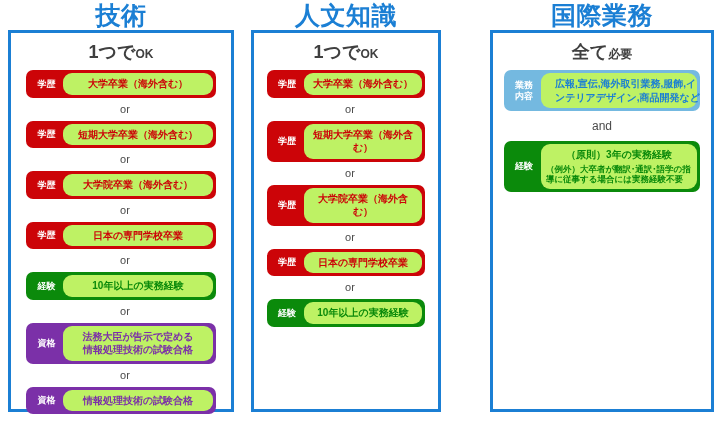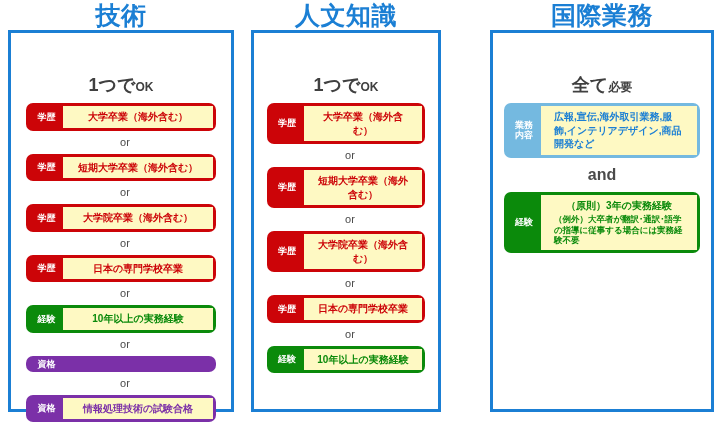"1つで" .head-big { margin-top: 33px -> none }
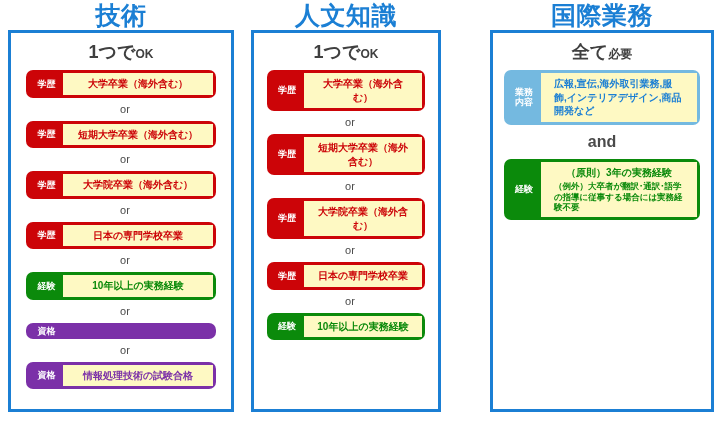"大学卒業（海外含む）" .req .body { background: #fef9c3 -> #bef264; border-radius: 0 -> 9px; padding: 4px 13px -> 4px 5px }
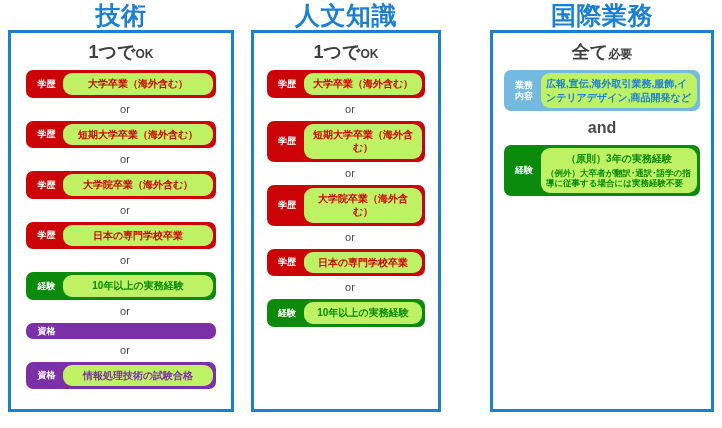"広報,宣伝,海外取引業務,服飾,インテリアデザイン,商品開発など" .req.lblue .body .main { margin-left: none -> 9px }
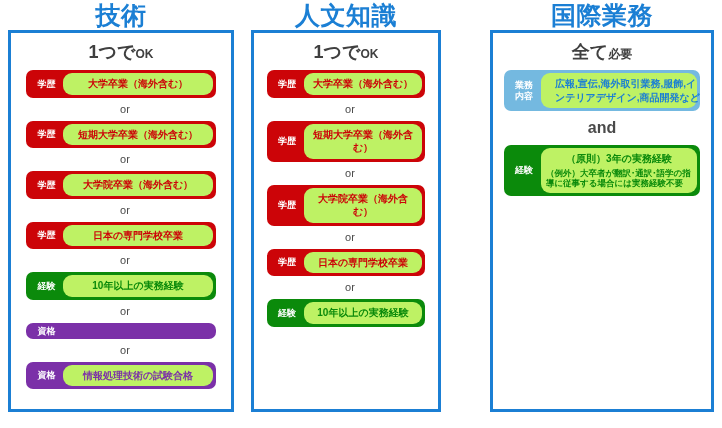"and" .conn.and { font-size: 16px -> 12px; font-weight: bold -> normal }
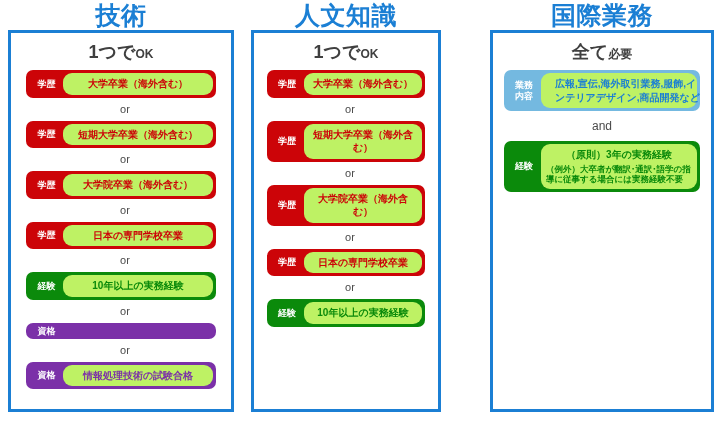"法務大臣が告示で定める" div.body { html: none -> <div> <div>法務大臣が告示で定める<br>情報処理技術の試験合格</div> </div> }
